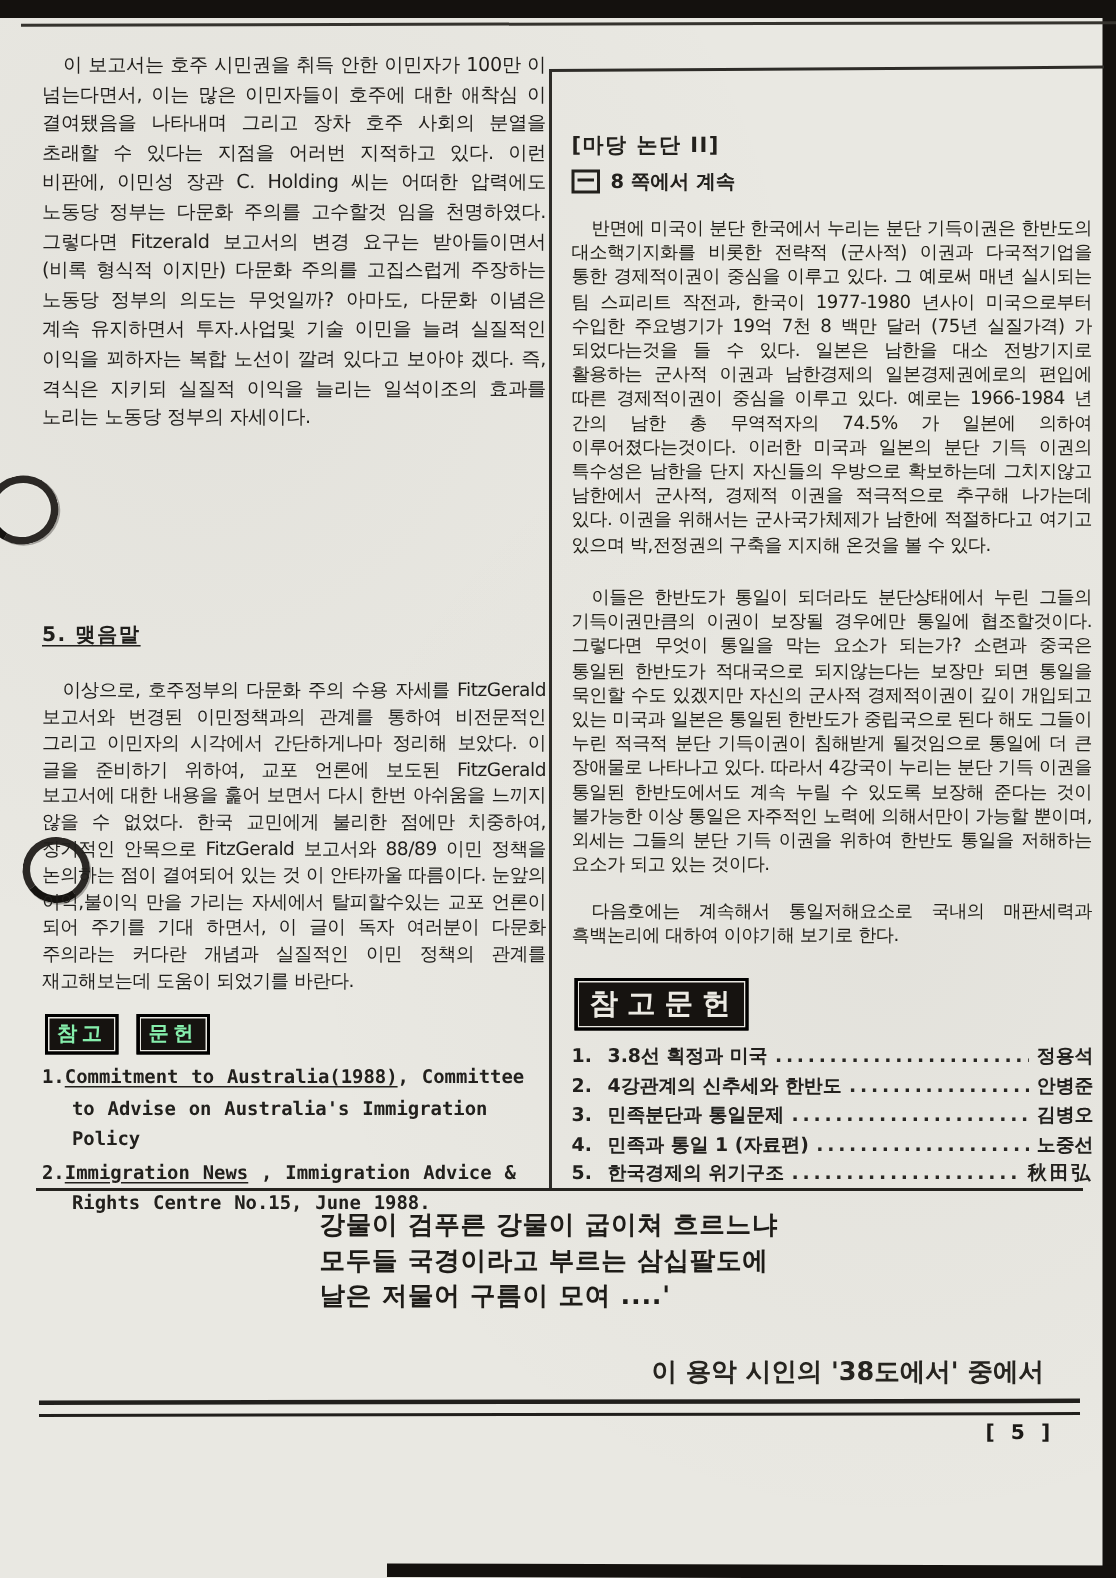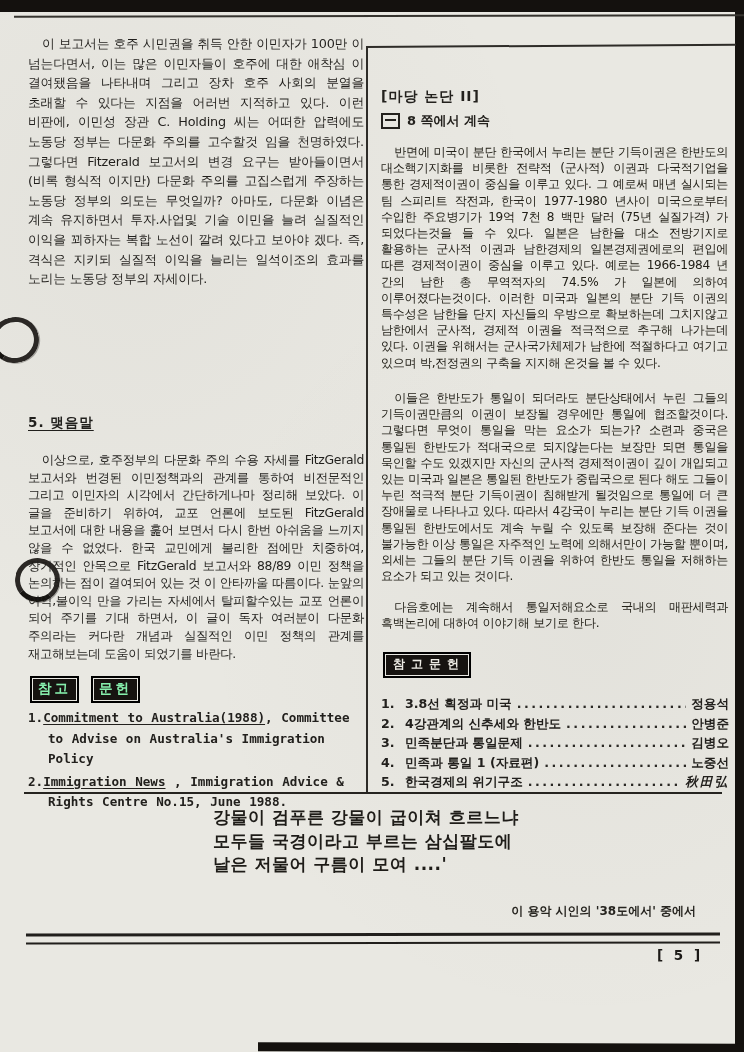"참고문헌" .inv2 { font-size: 12px -> 19px }
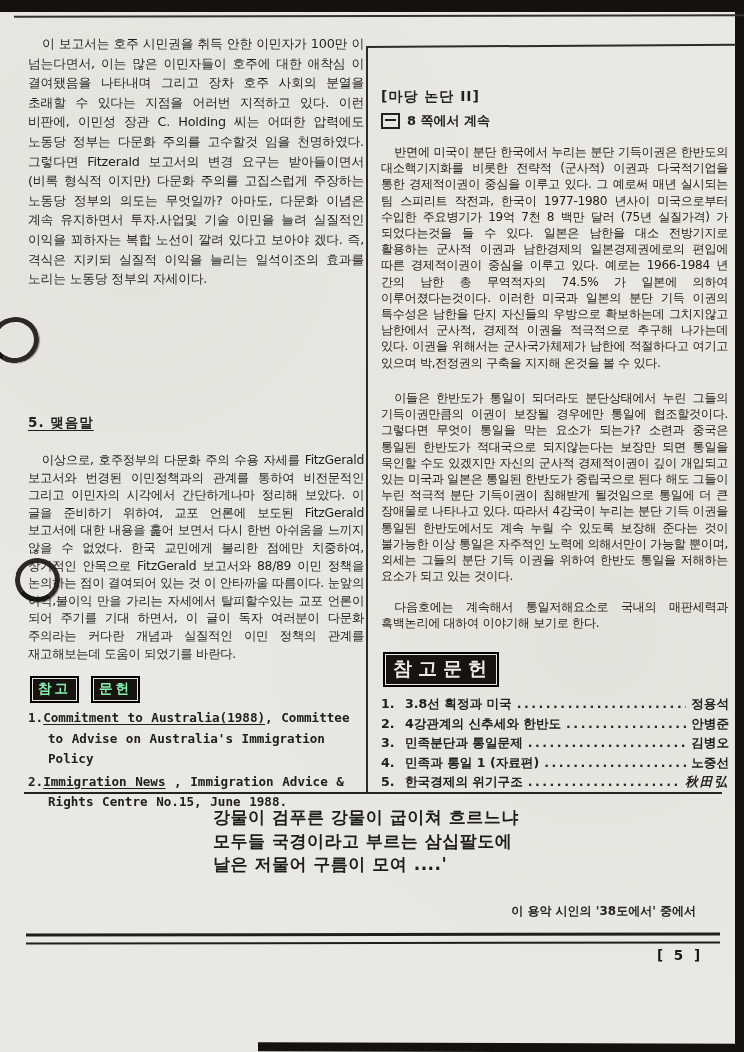"秋田弘" .auth-hand { font-style: italic -> none }
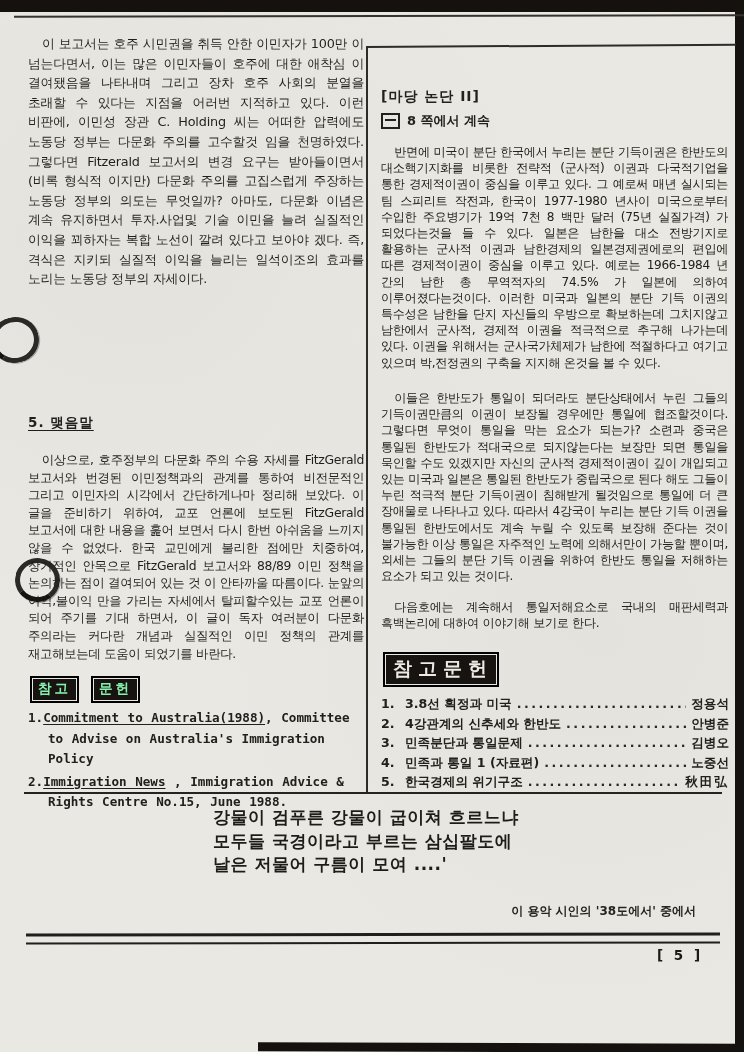"이 용악 시인의 '38도에서' 중에서" .poem-attr { font-size: 12px -> 17px }
